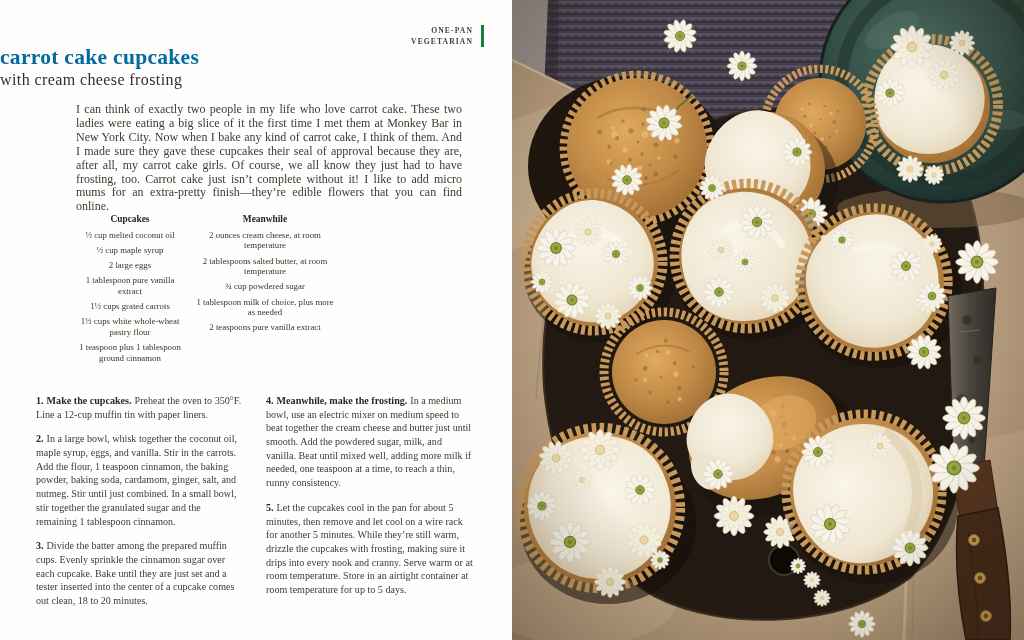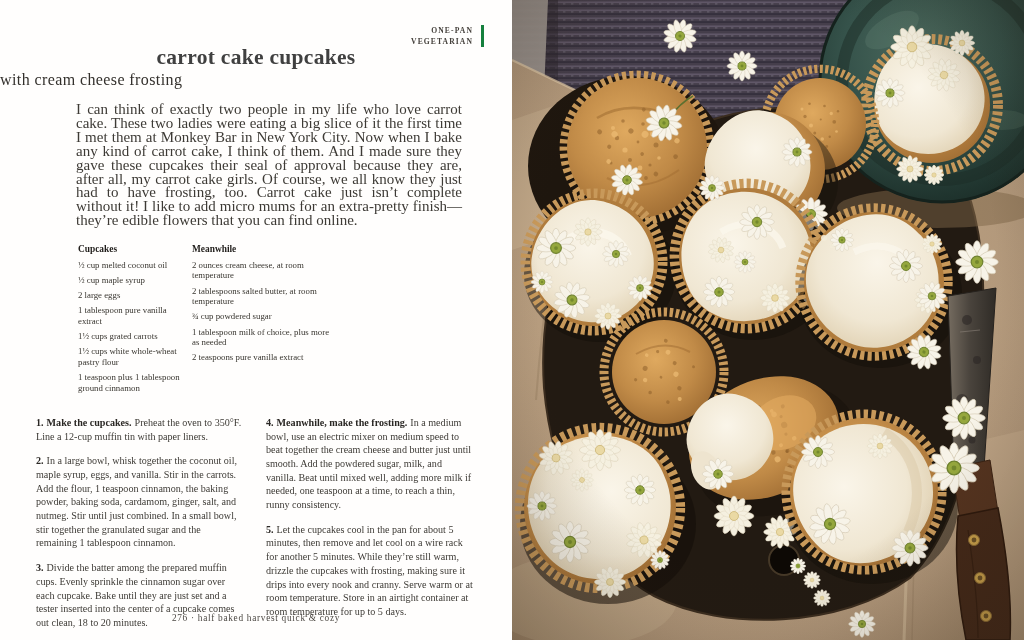"carrot cake cupcakes" .title { color: #404040 -> #0369a1; text-align: center -> left }
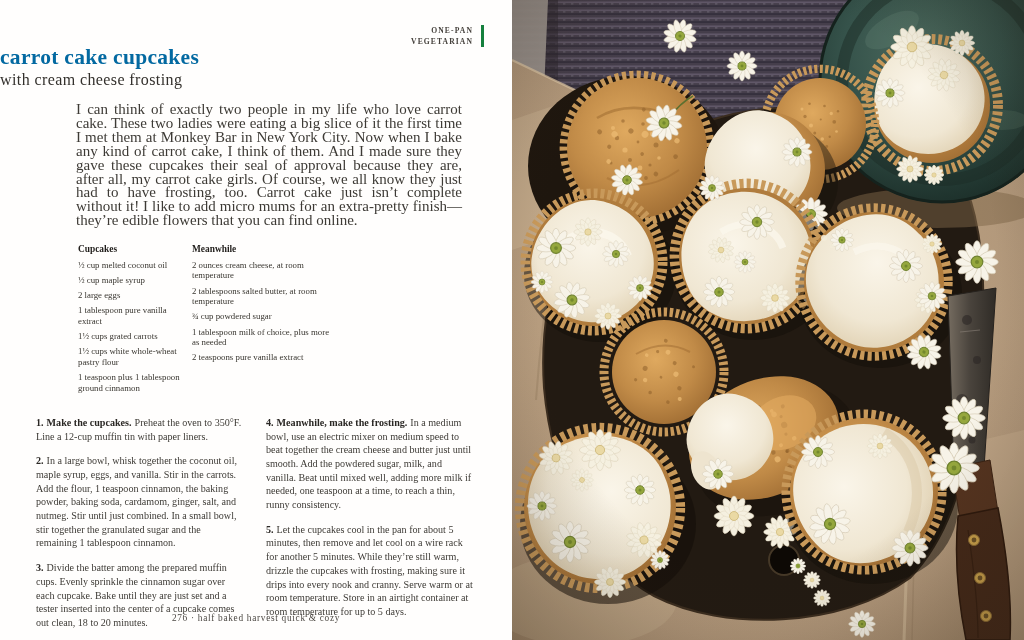"I can think of exactly" .intro { font-size: 15px -> 12px }
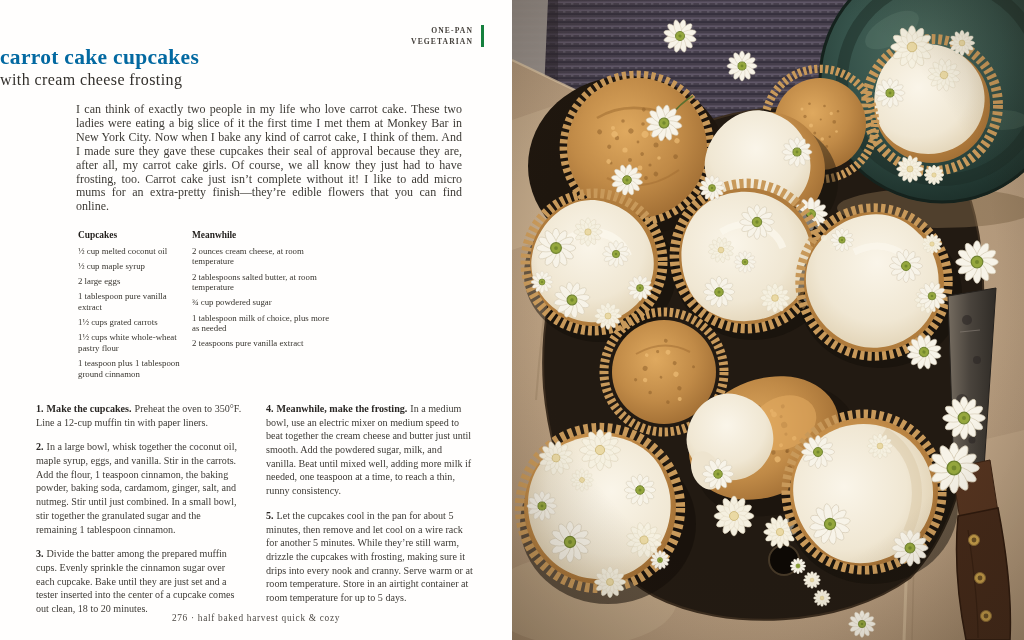"Cupcakes" .ing { margin: 16px 0 0 78px -> 0 0 0 78px; text-align: none -> center }
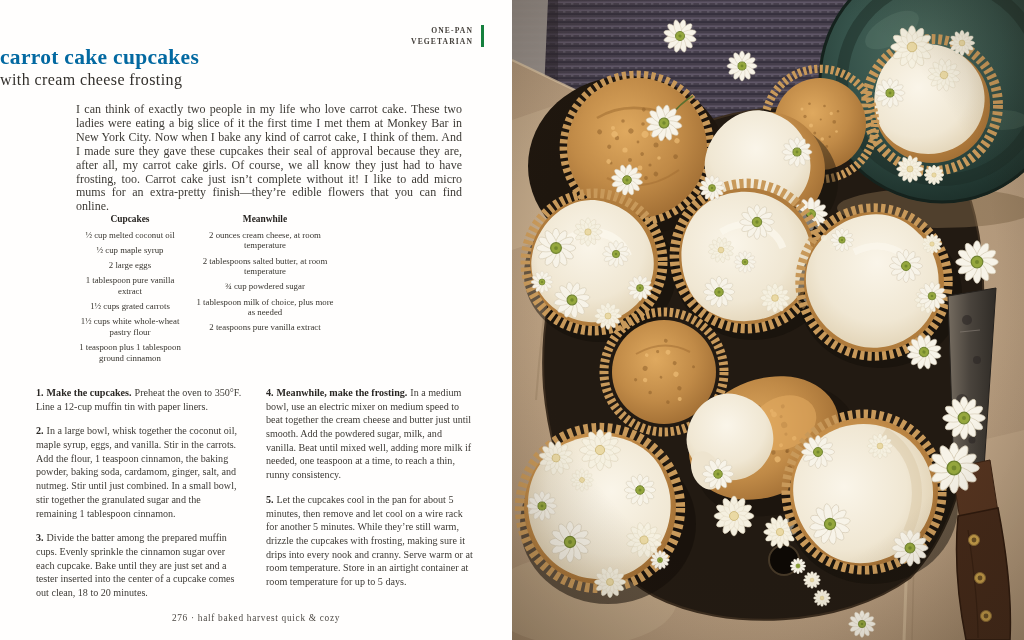"1. Make the cupcakes. Preheat" .steps-col { margin-top: none -> 8px }
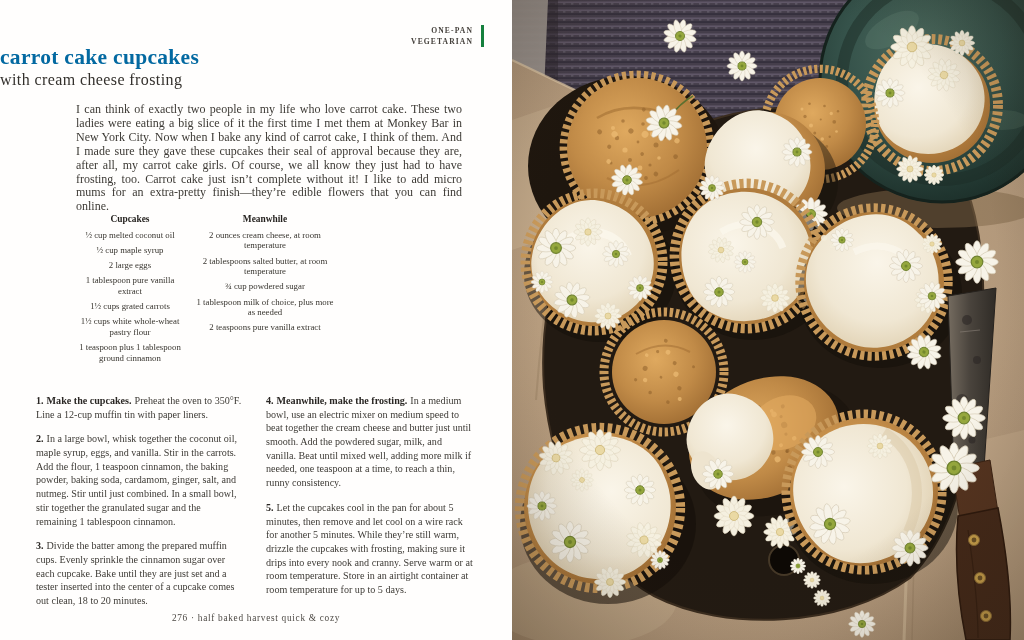"276 · half baked harvest" div.footer { html: <div>276 · half baked harvest quick &amp; cozy</div> -> none }
